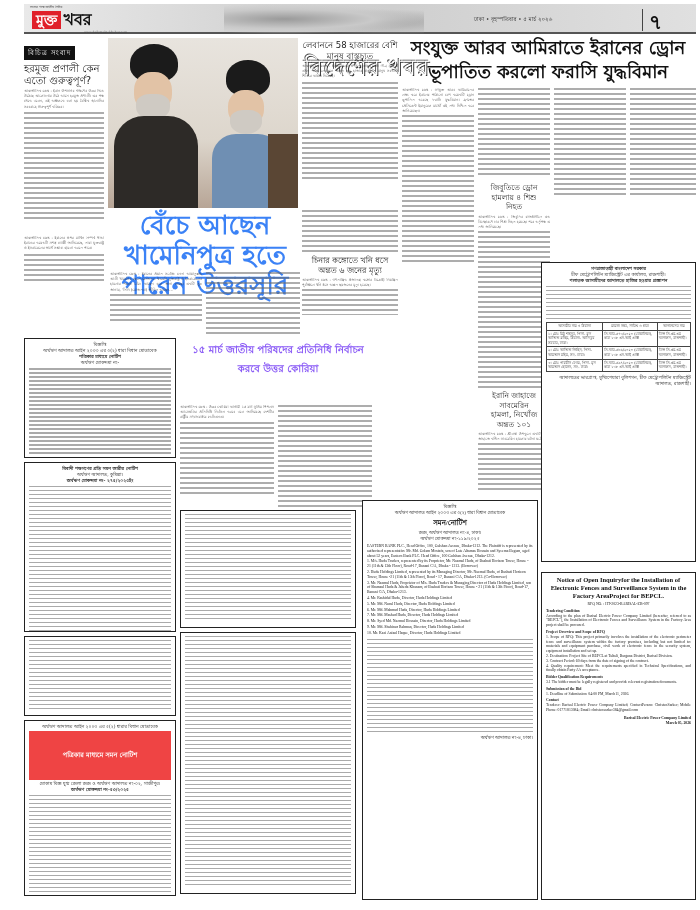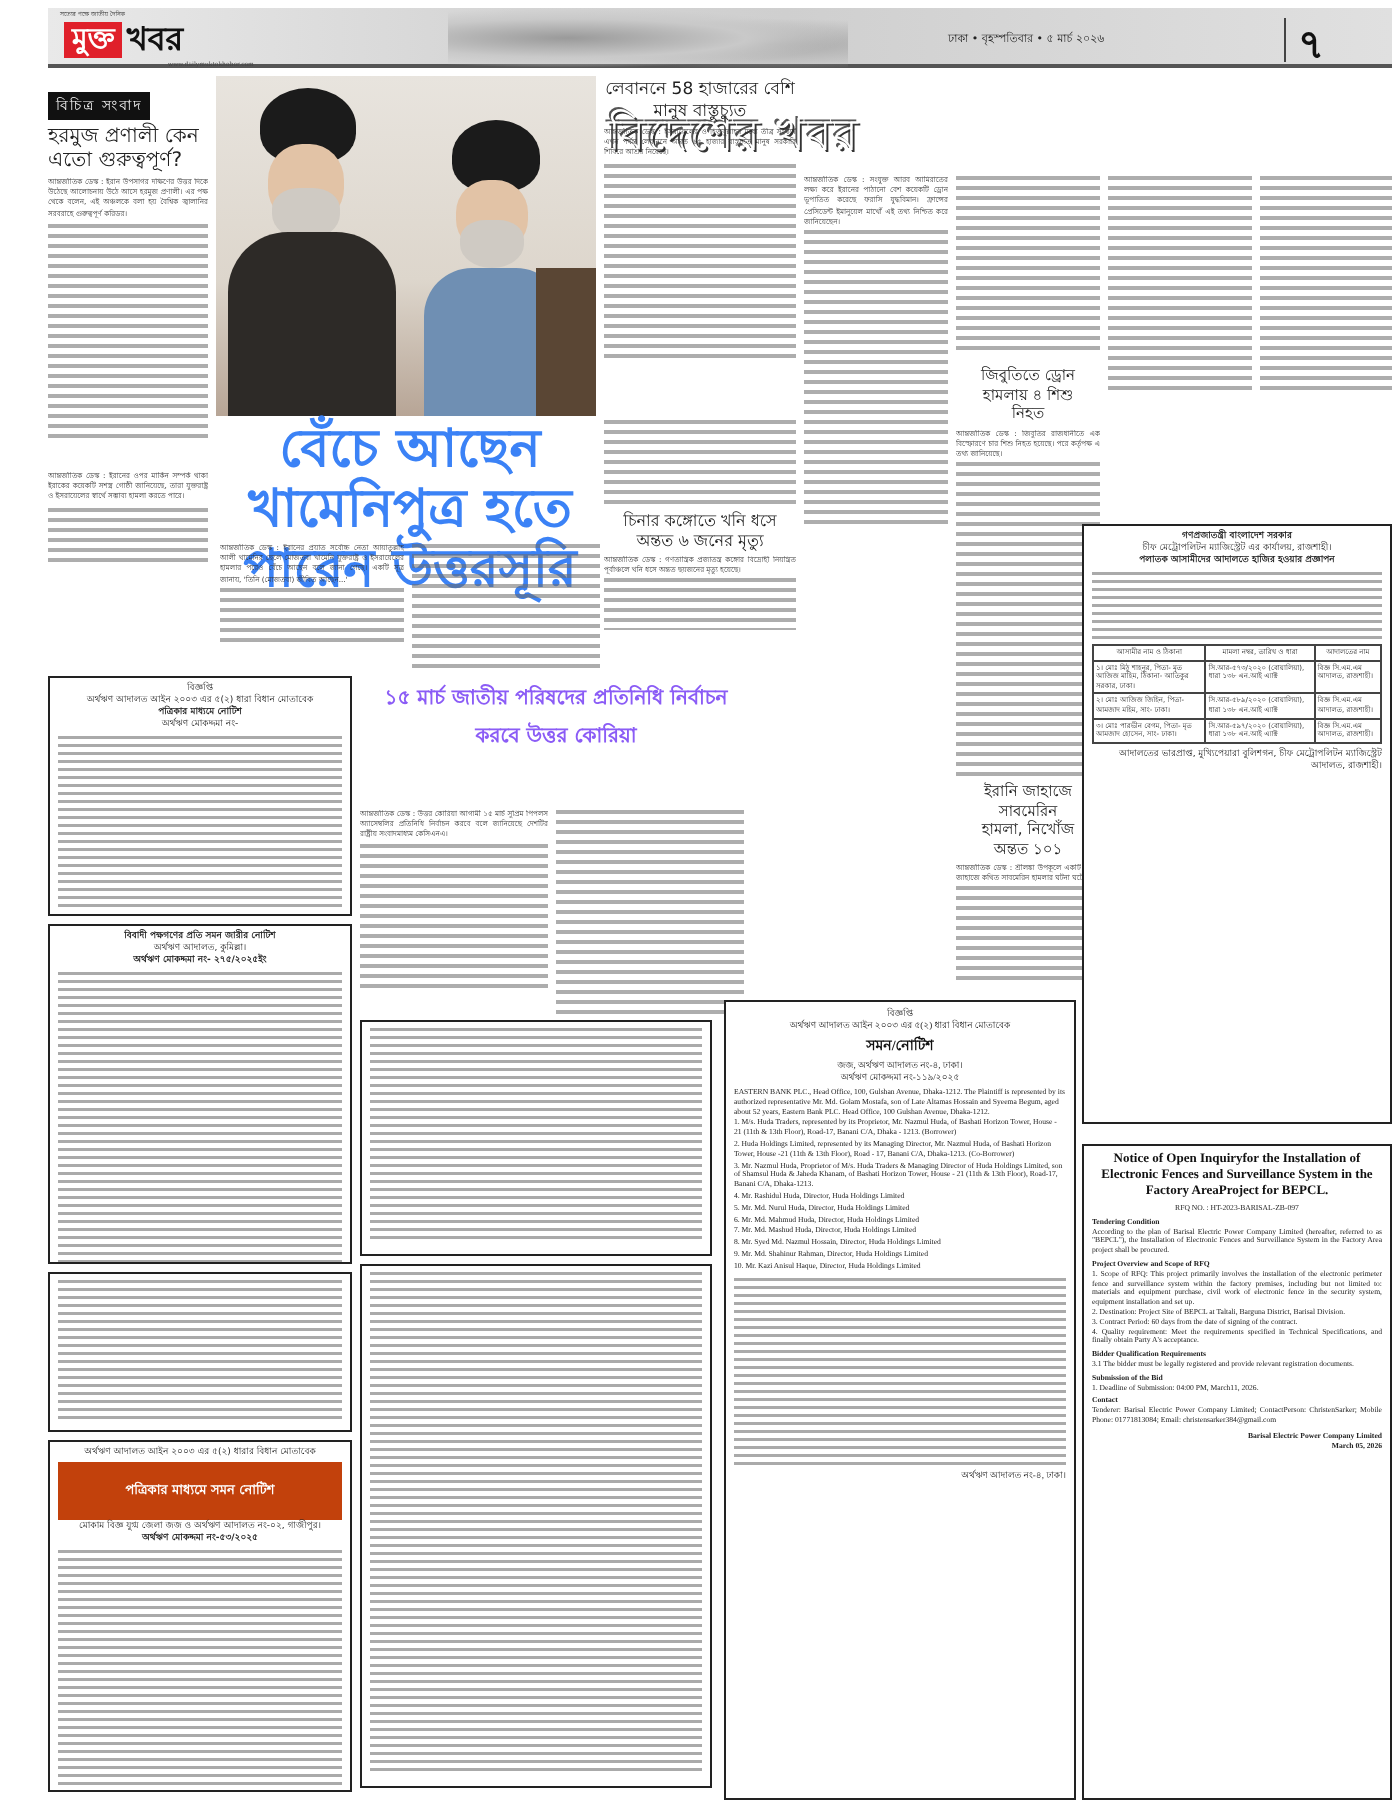"সংযুক্ত আরব আমিরাতে ইরানের ড্রোন" div.uae-headline { html: none -> <div>সংযুক্ত আরব আমিরাতে ইরানের ড্রোন ভূপাতিত করলো ফরাসি যুদ্ধবিমান</div> }
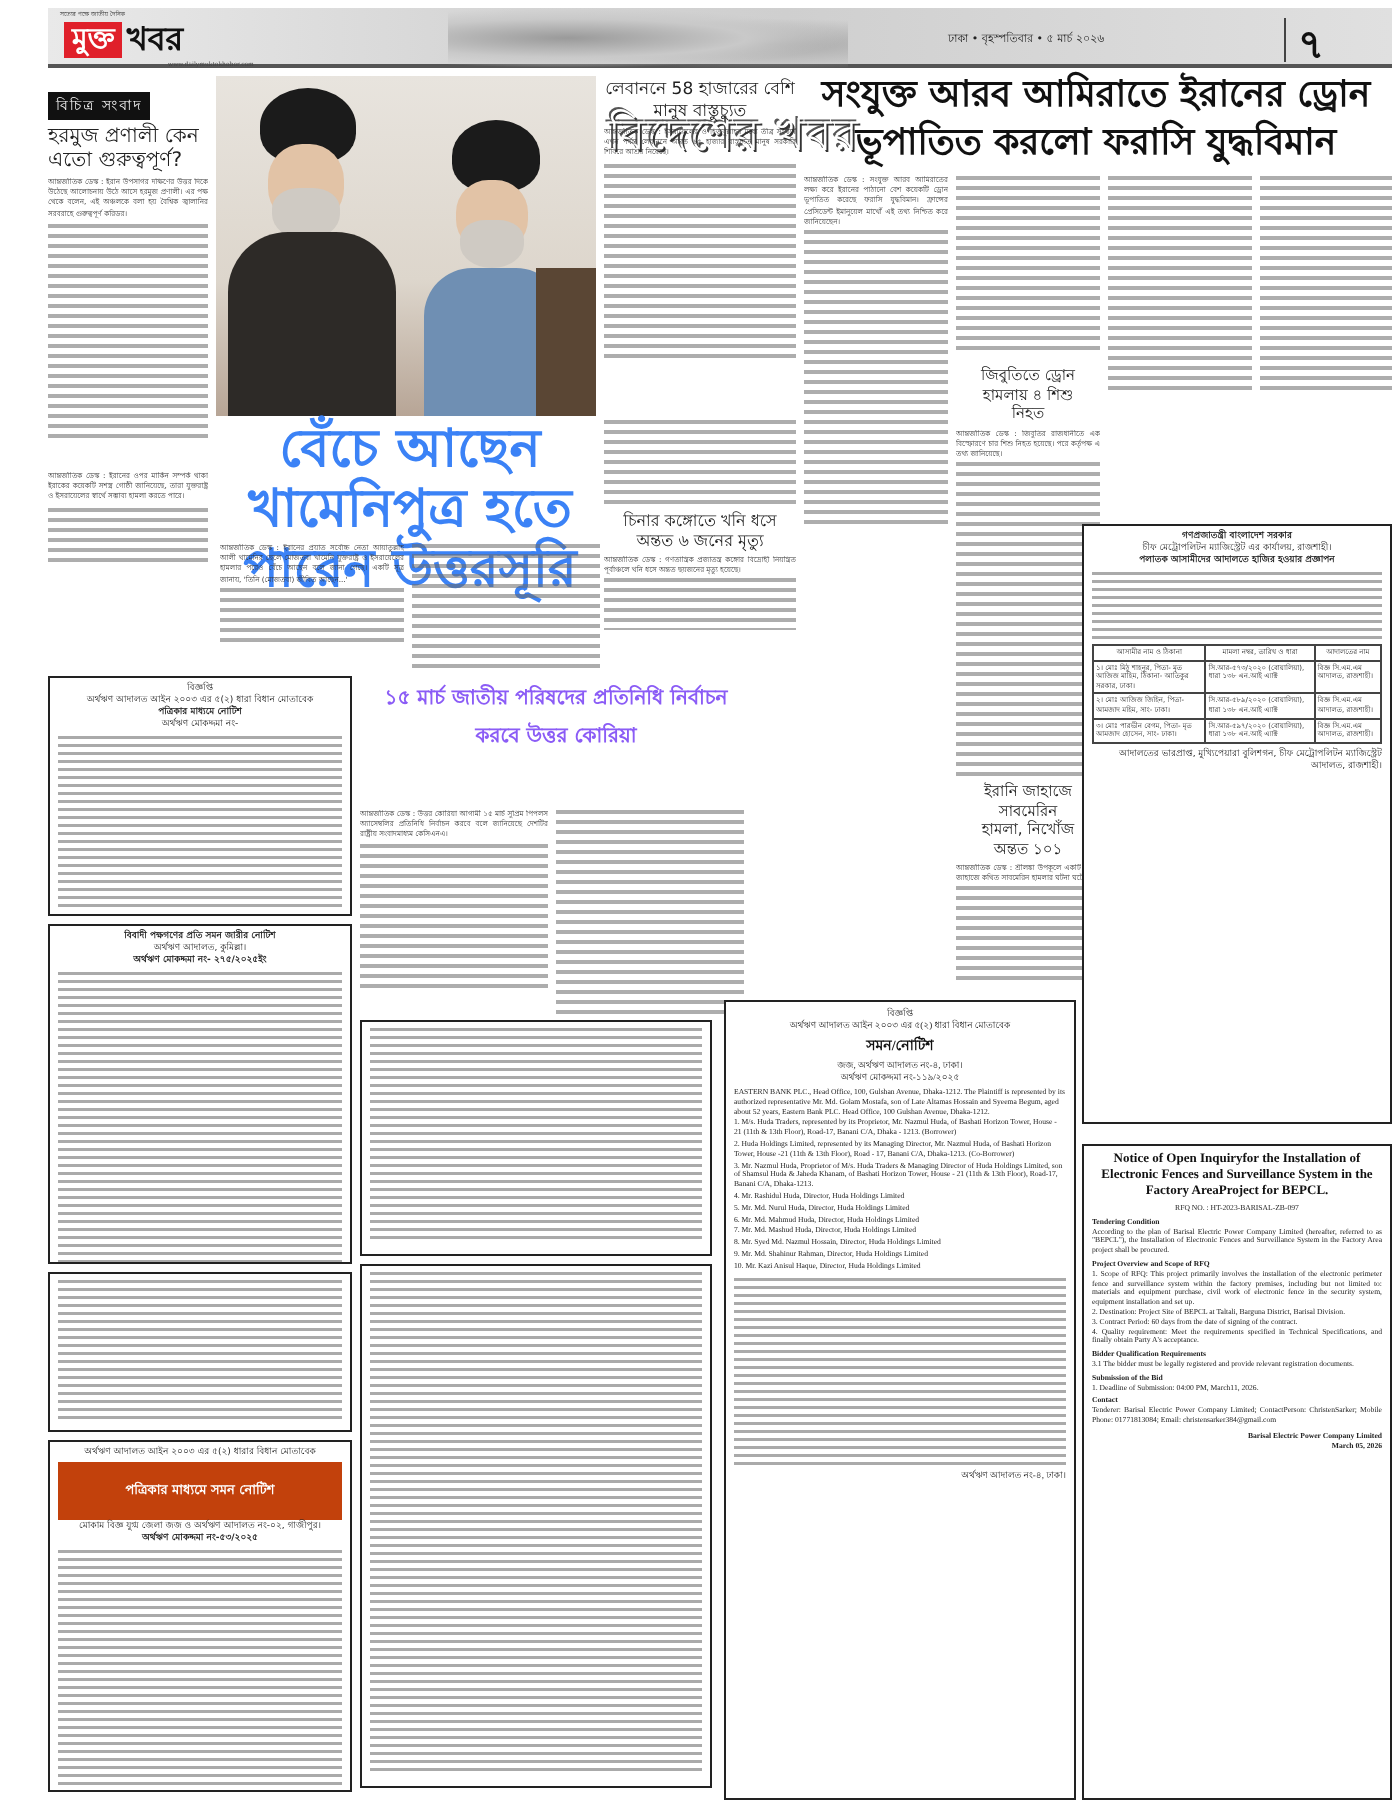"পত্রিকার মাধ্যমে সমন নোটিশ" .box-band { background: #c2410c -> #ef4444; padding: 9px 0 -> 19px 0 }
